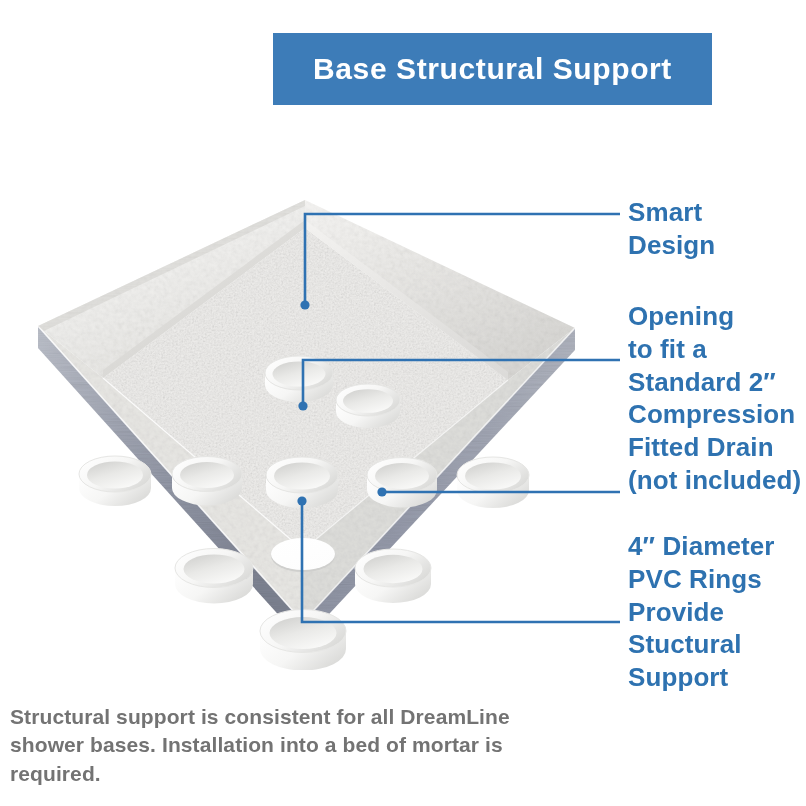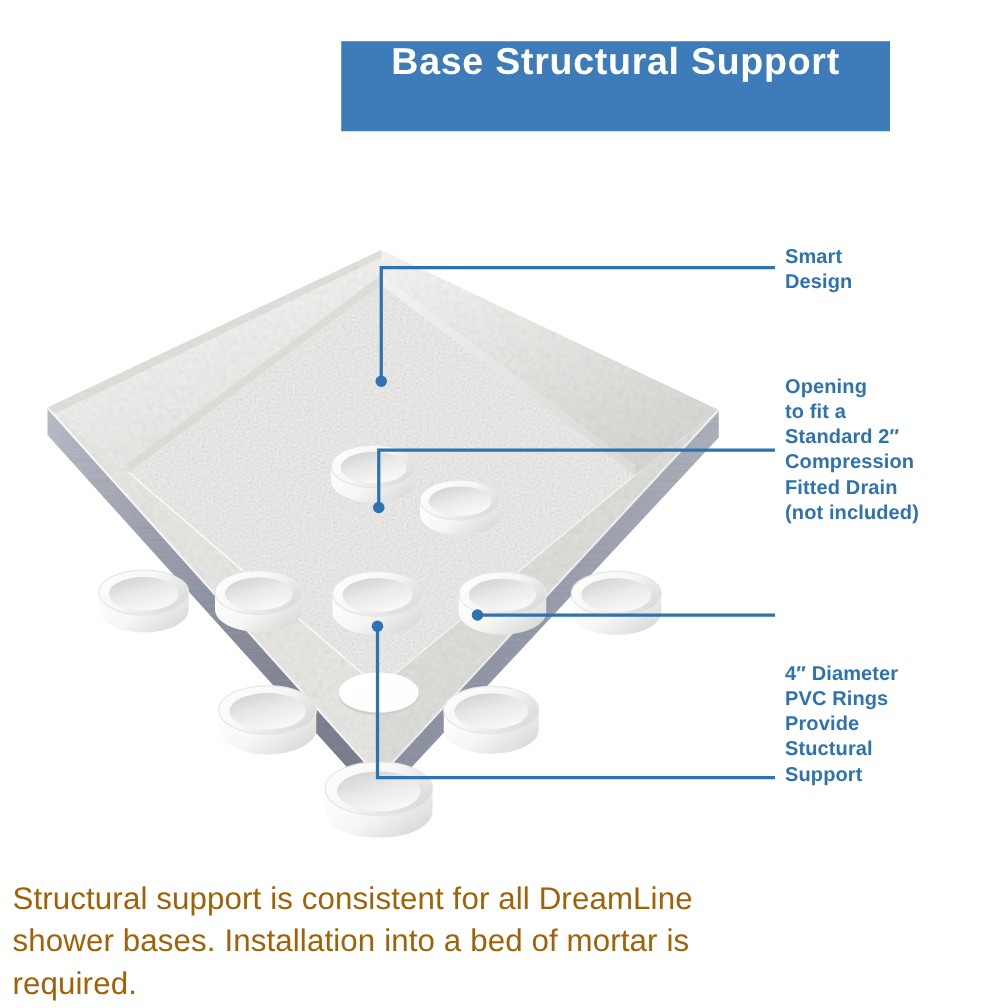"Base Structural Support" #header-banner { align-items: none -> center }
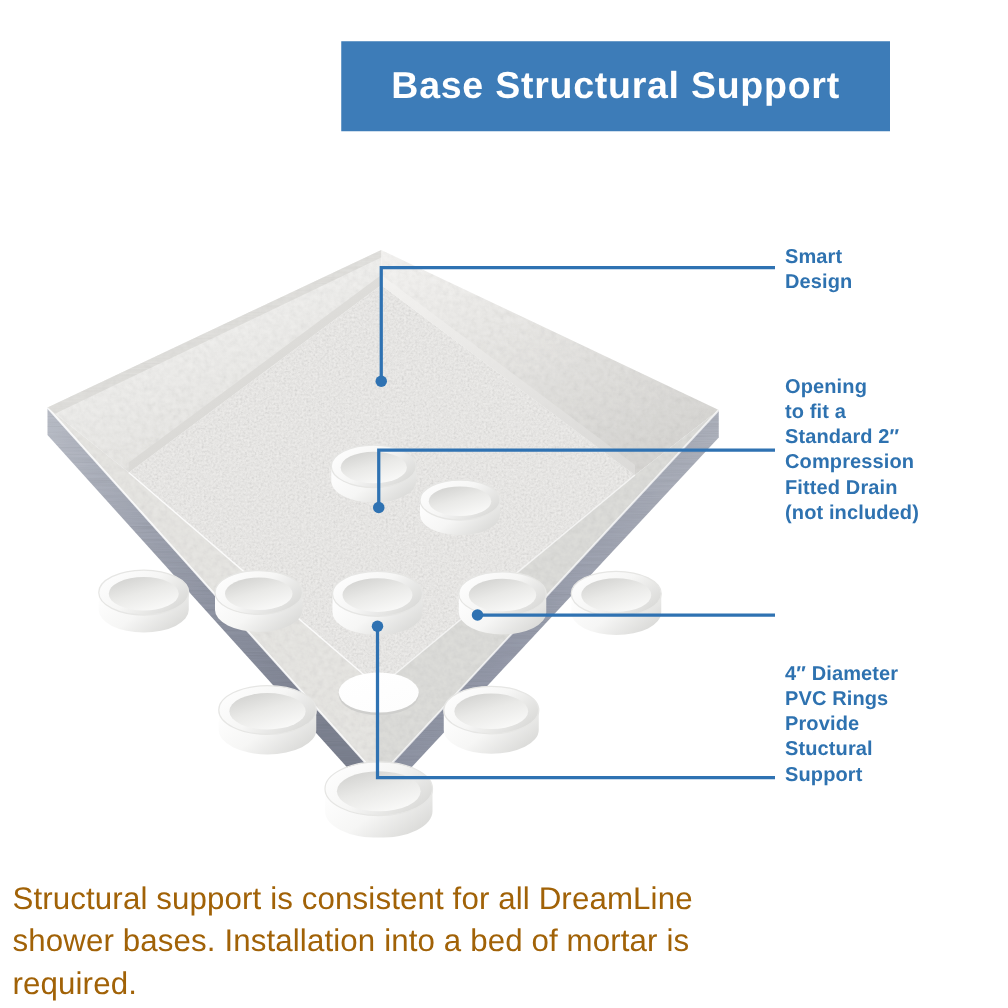"Smart" .callout { font-size: 16px -> 26px }
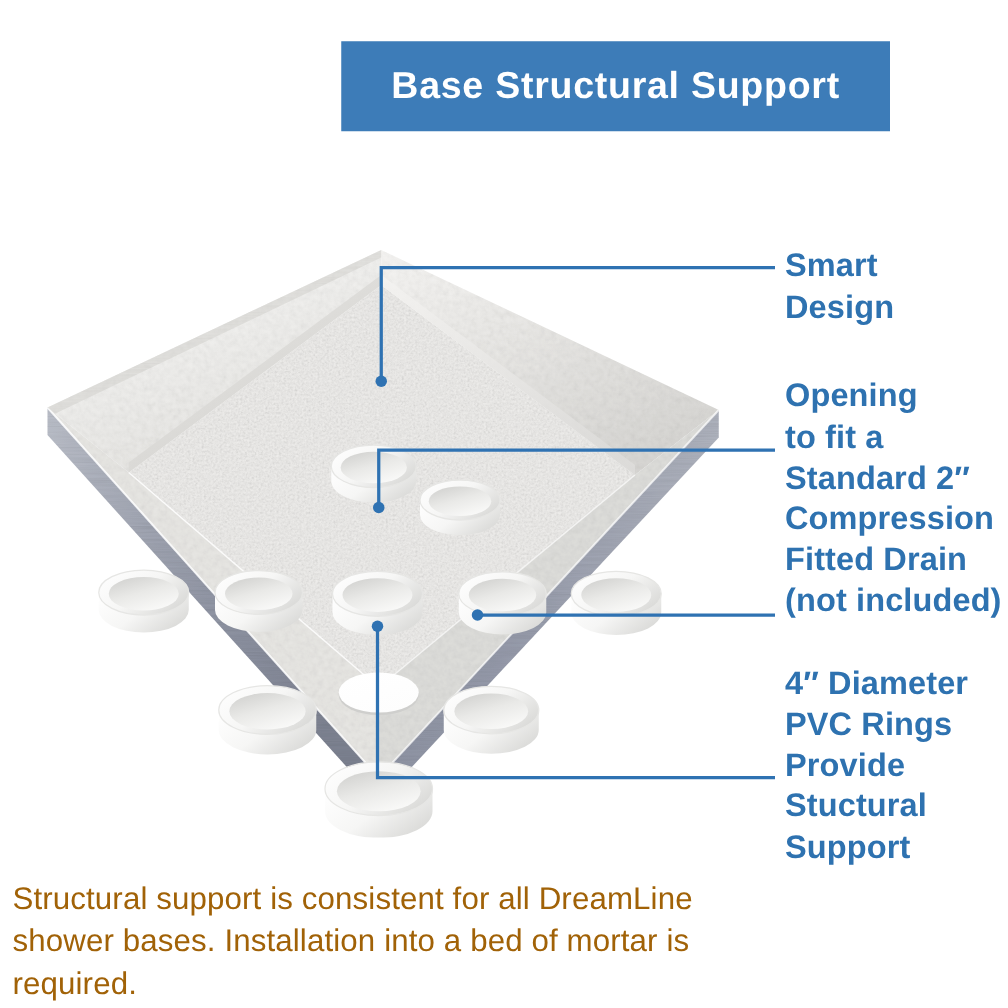"Structural support is consistent for" #bottom-caption { color: #a16207 -> #737373; font-size: 25px -> 21px; font-weight: normal -> bold }
